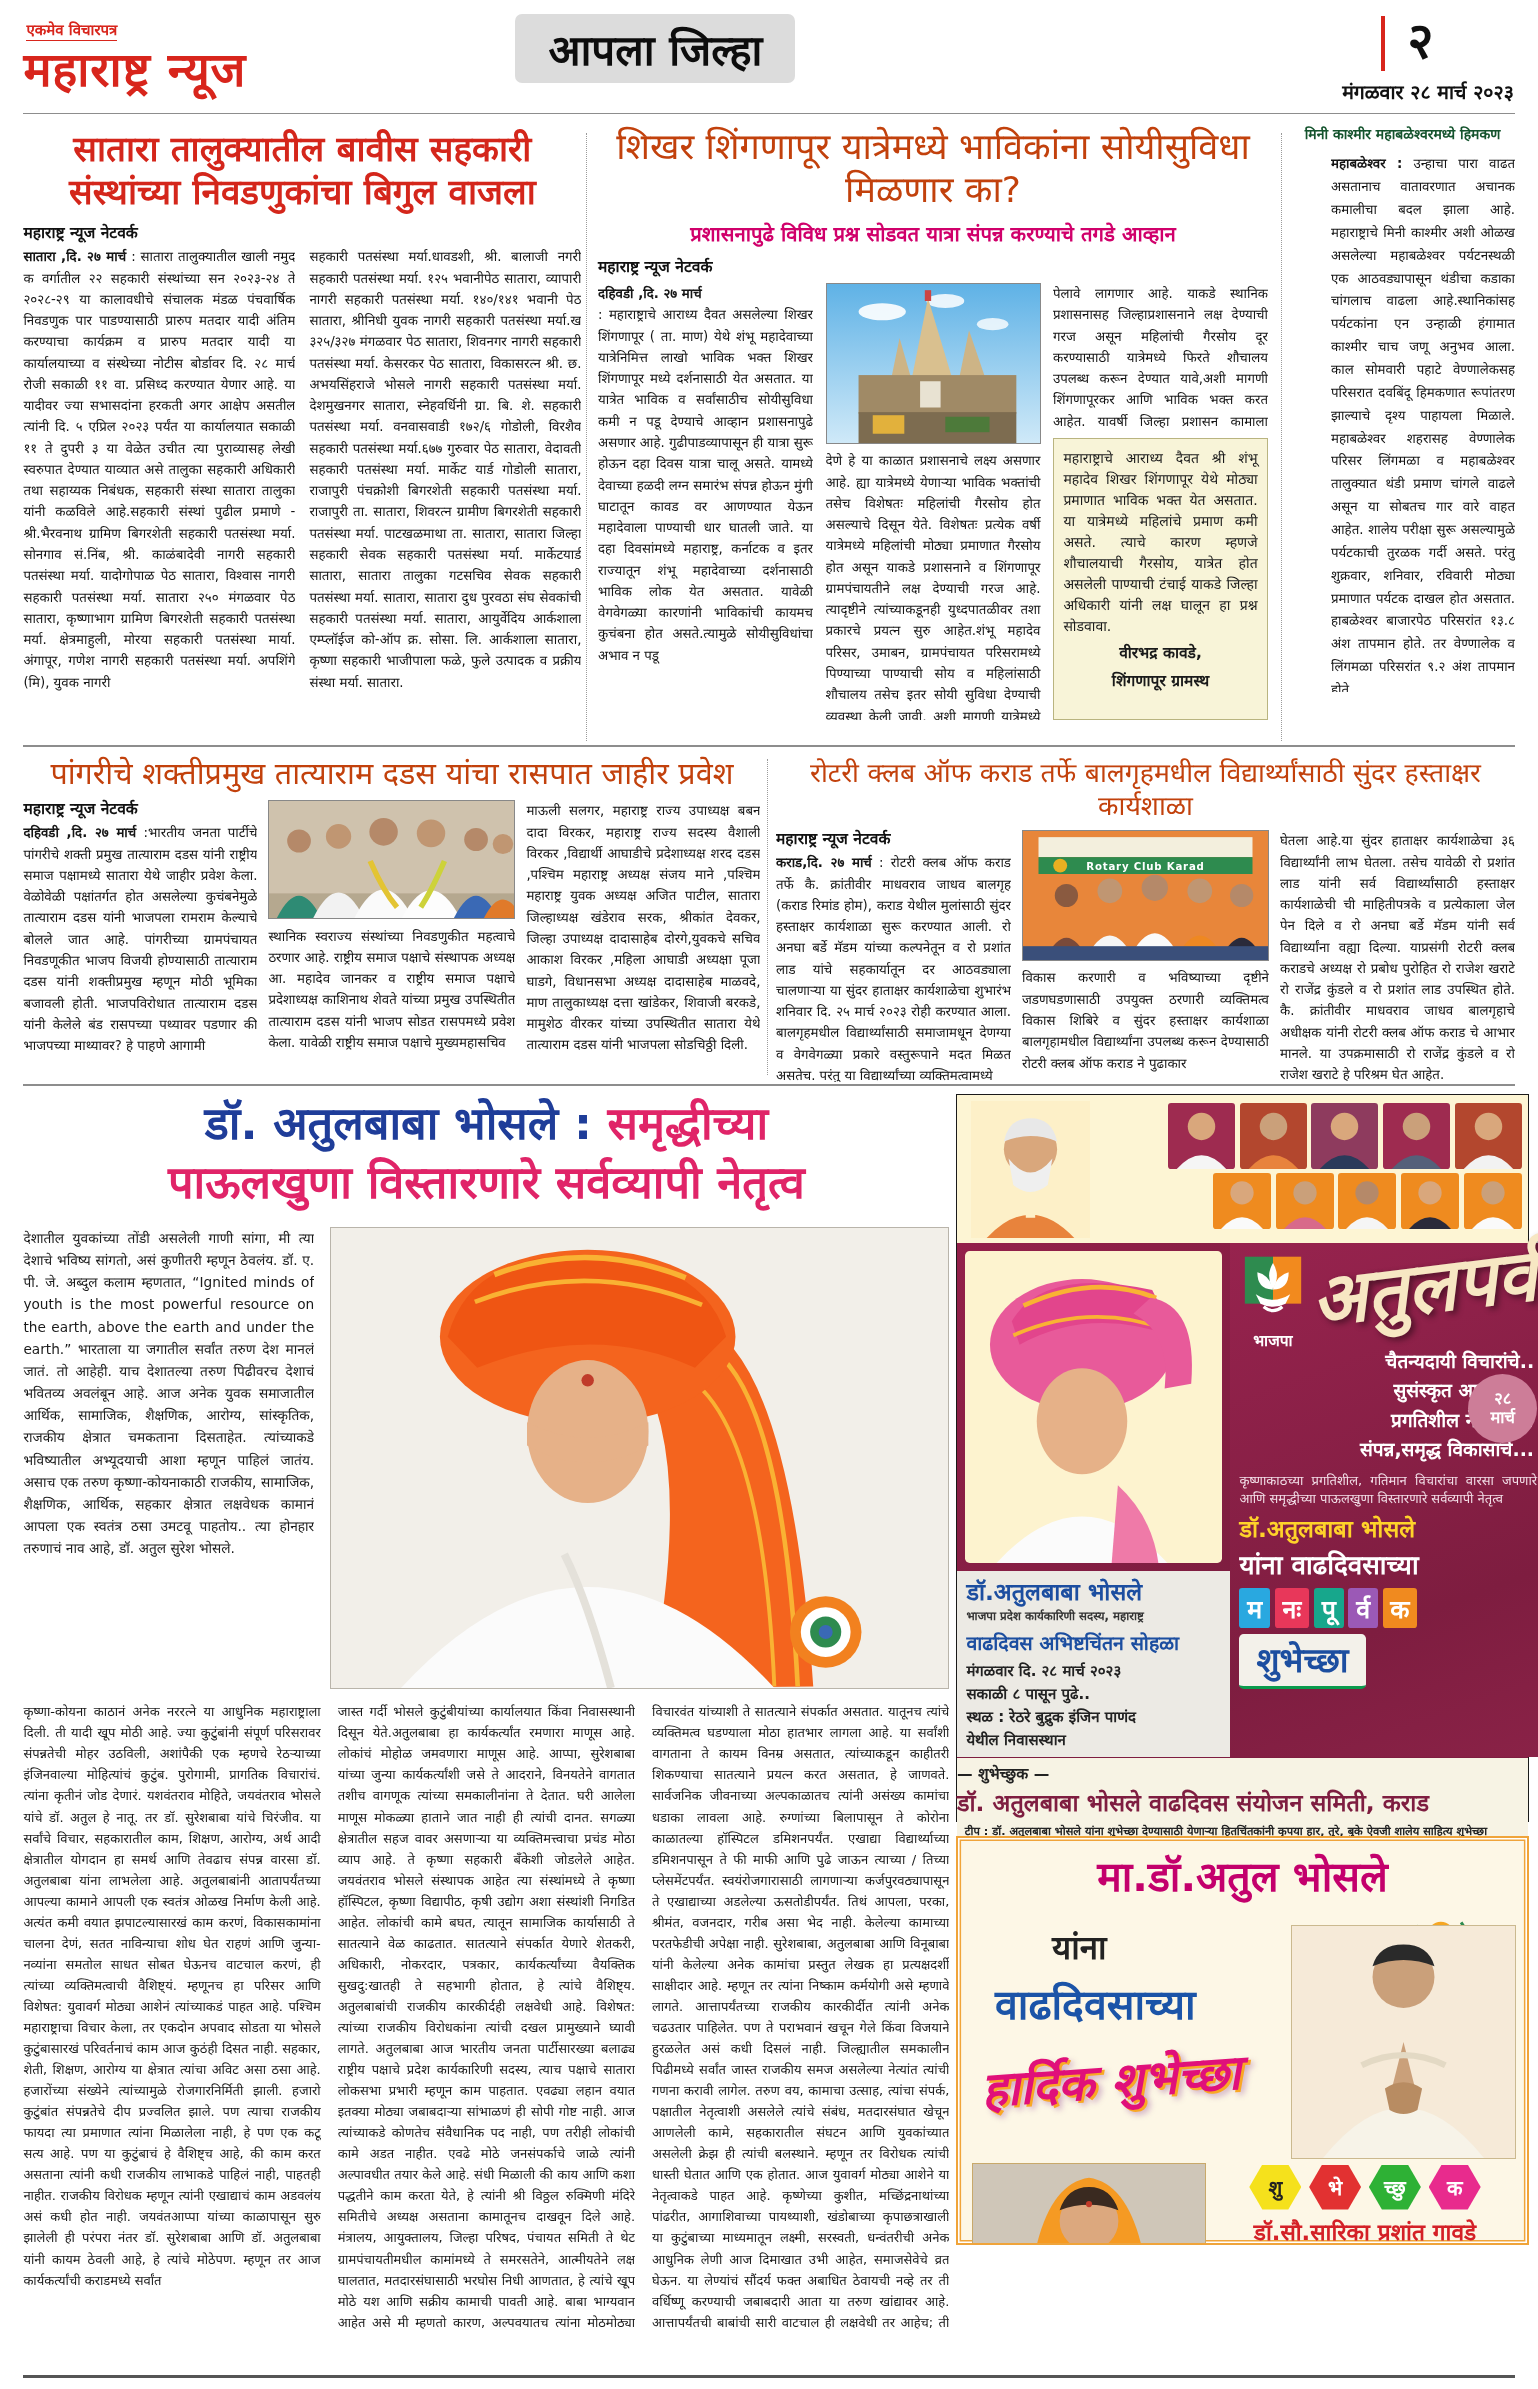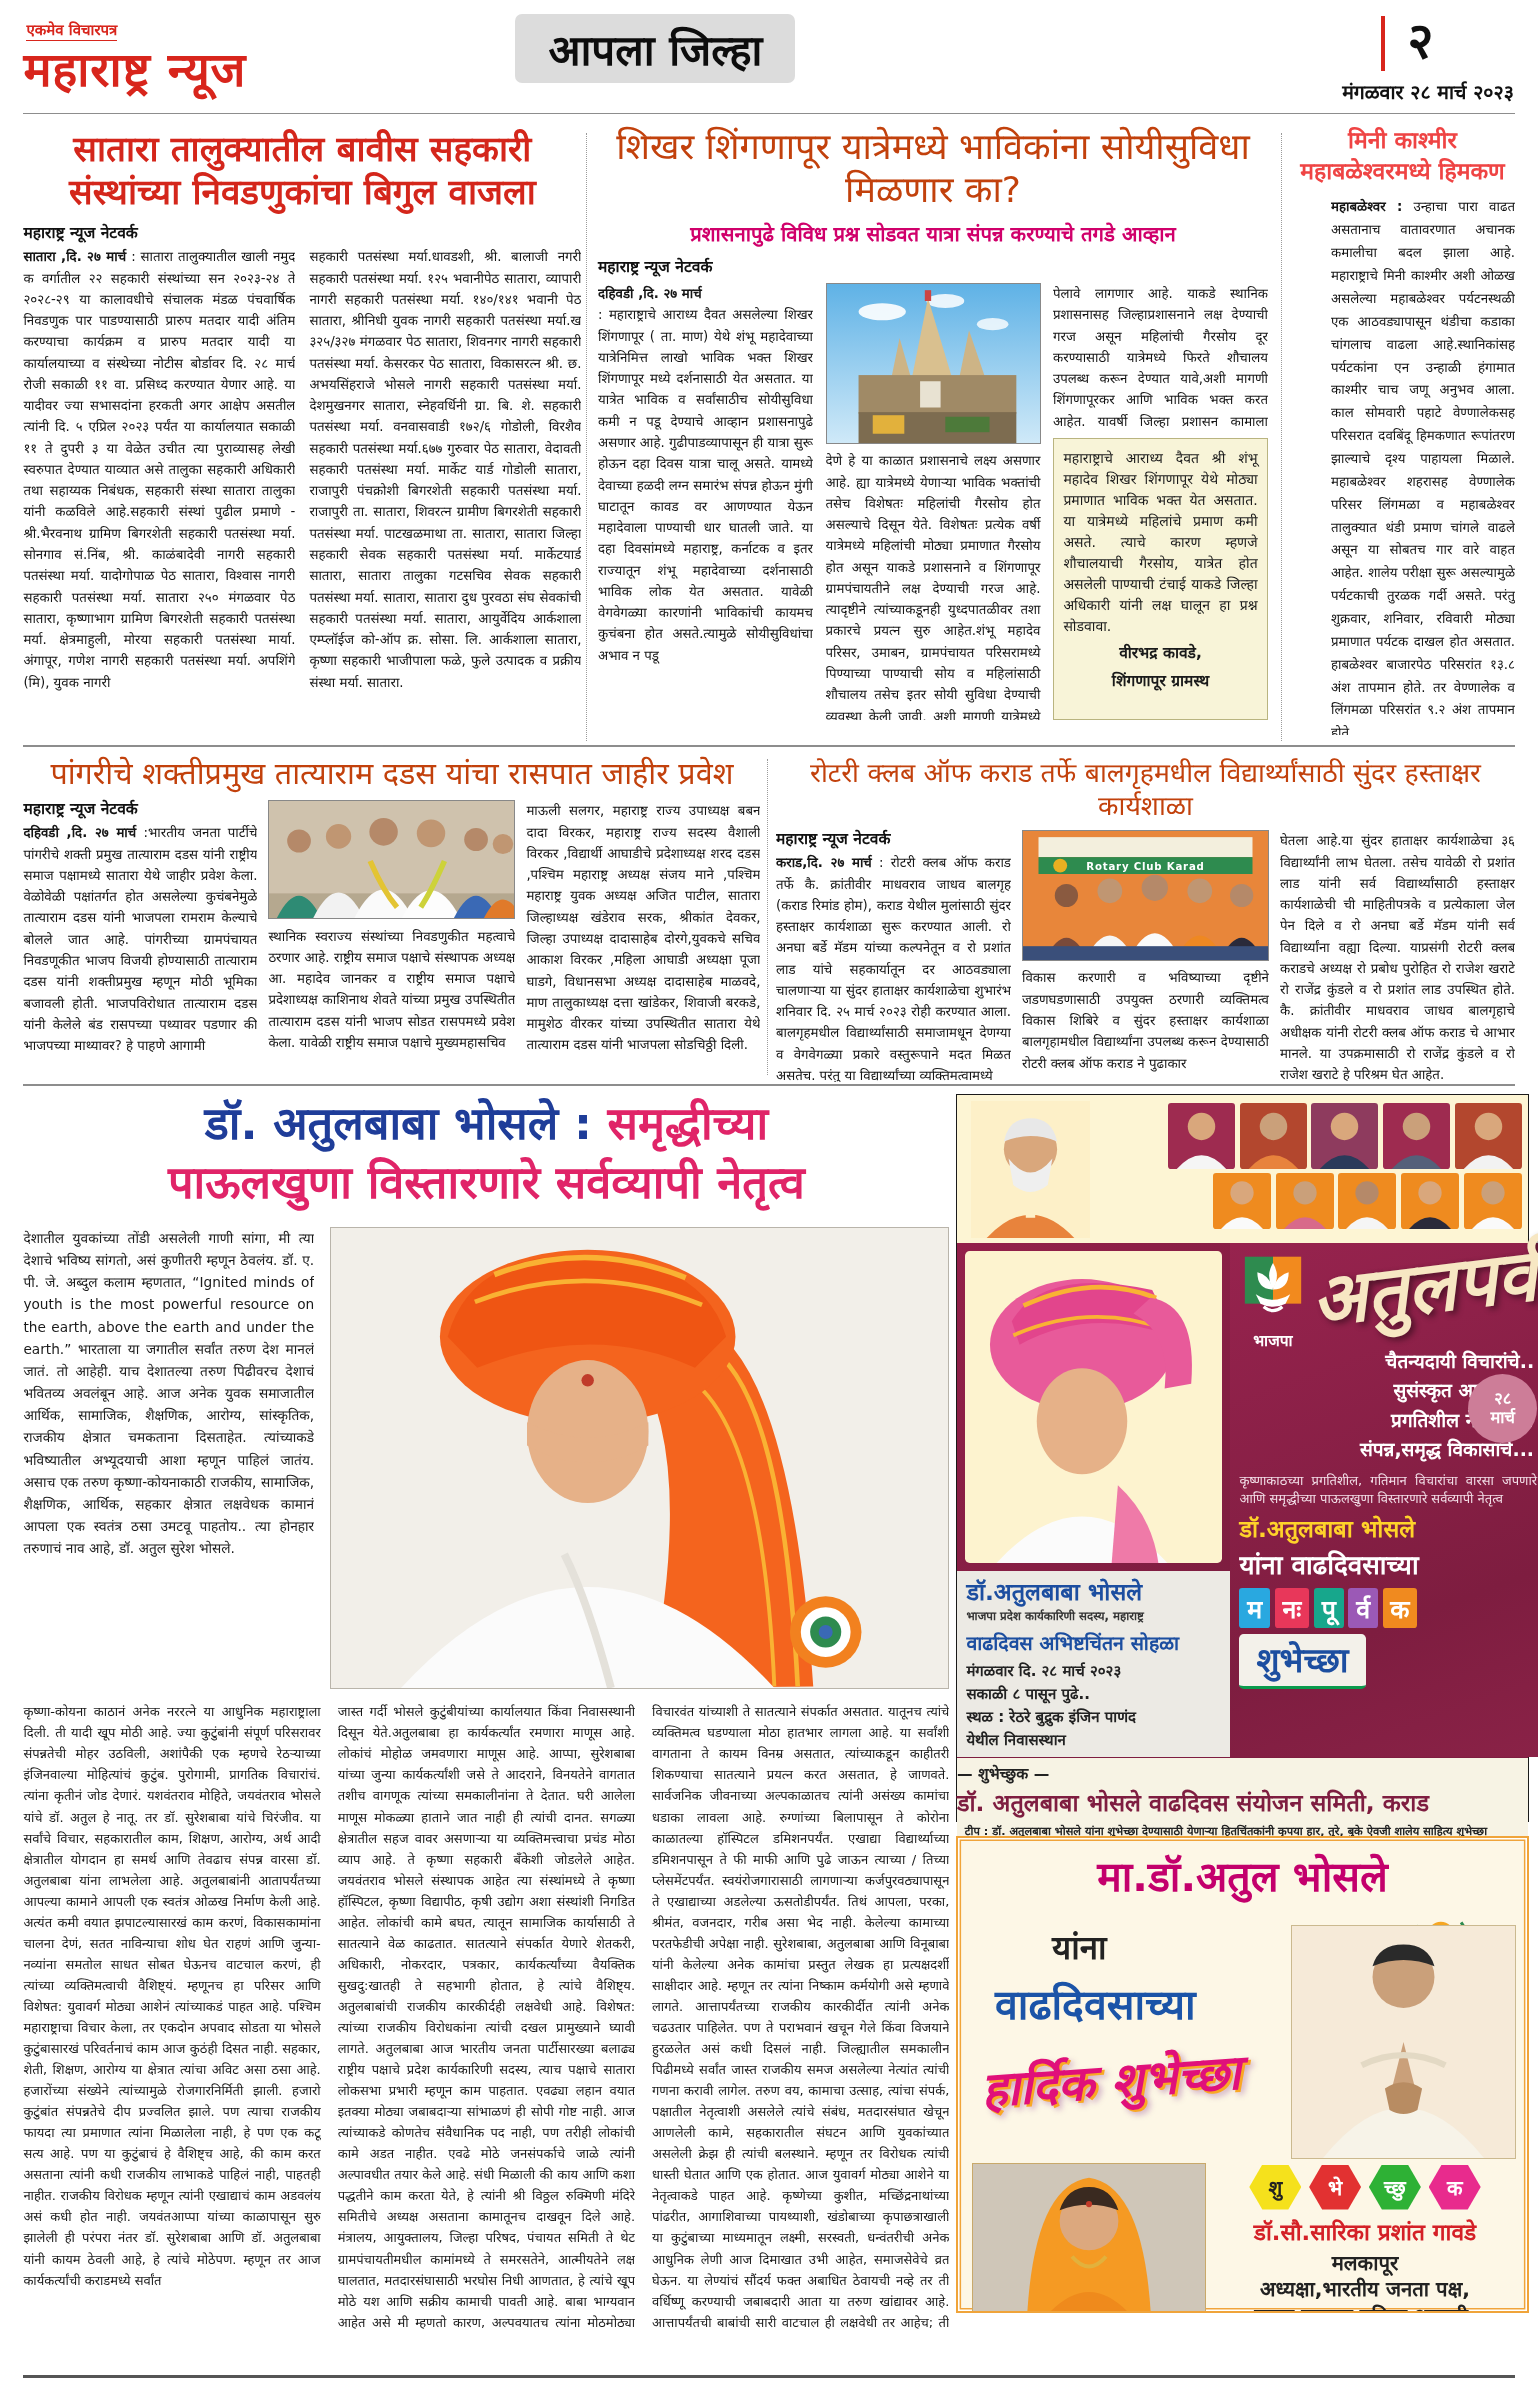"मिनी काश्मीर महाबळेश्वरमध्ये हिमकण" #art-c h2 { color: #ef4444 -> #14532d; font-size: 23px -> 14px }
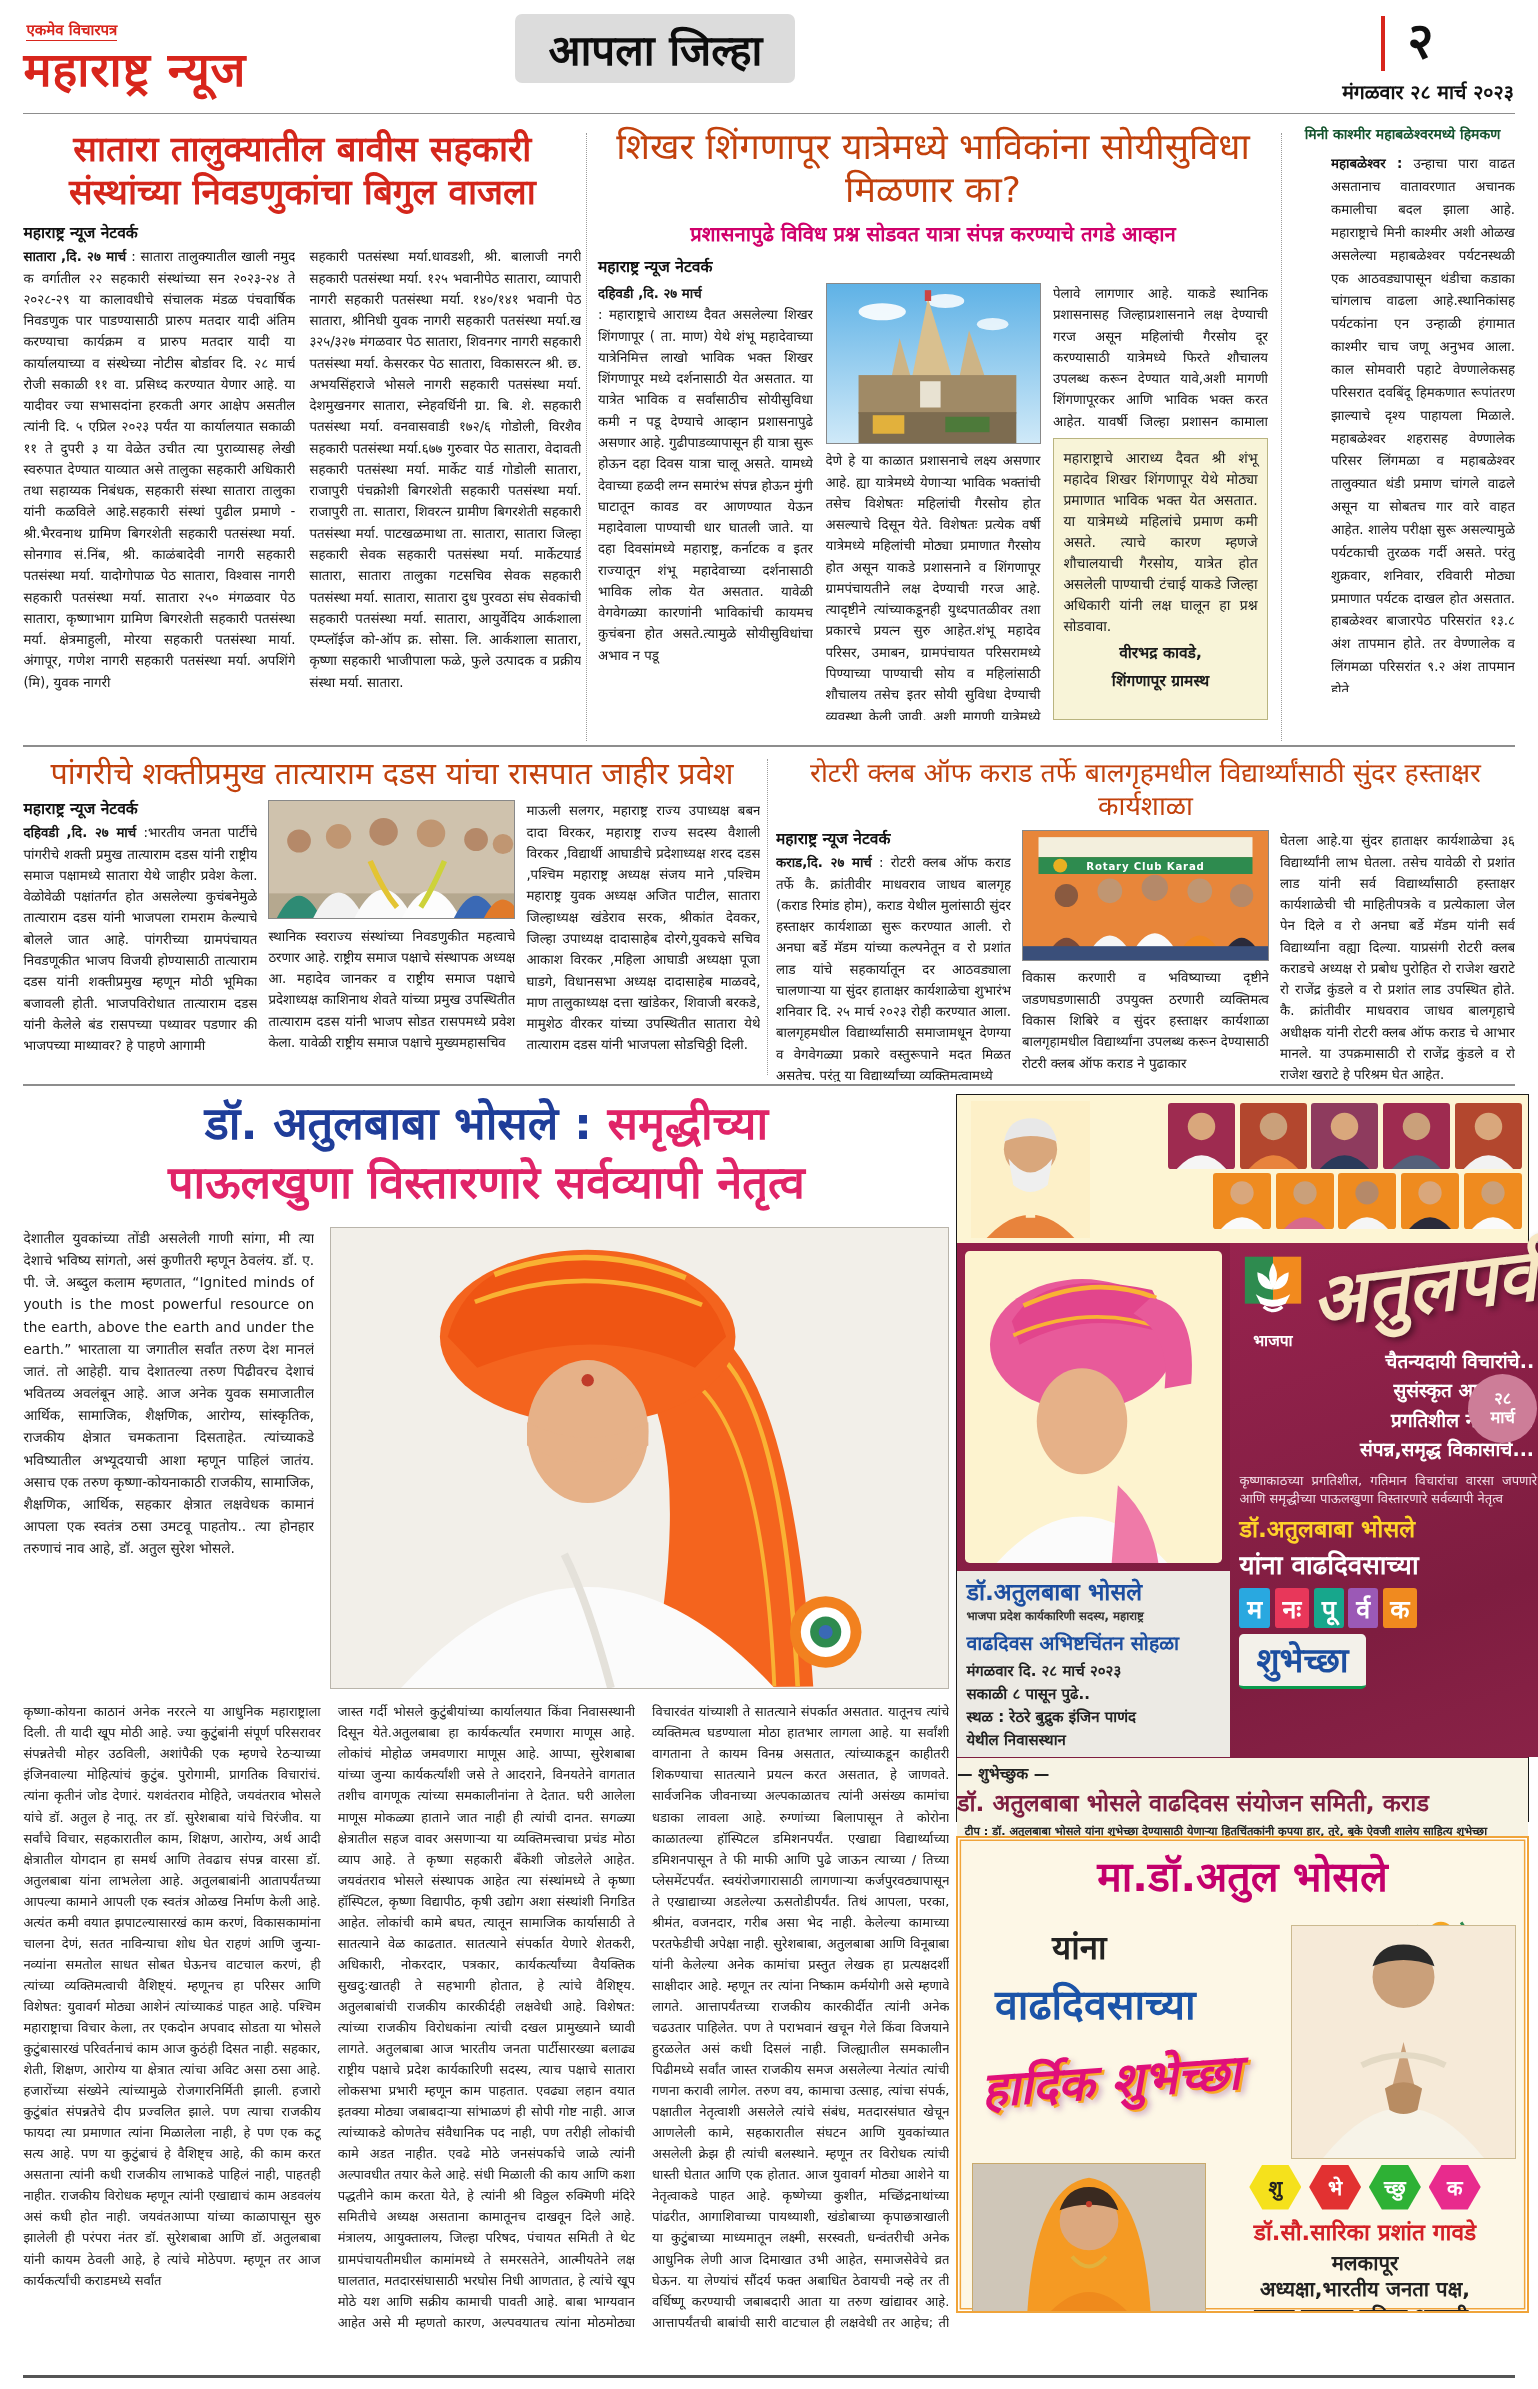"मा.डॉ.अतुल भोसले" #ad-h { height: 477px -> 409px }
